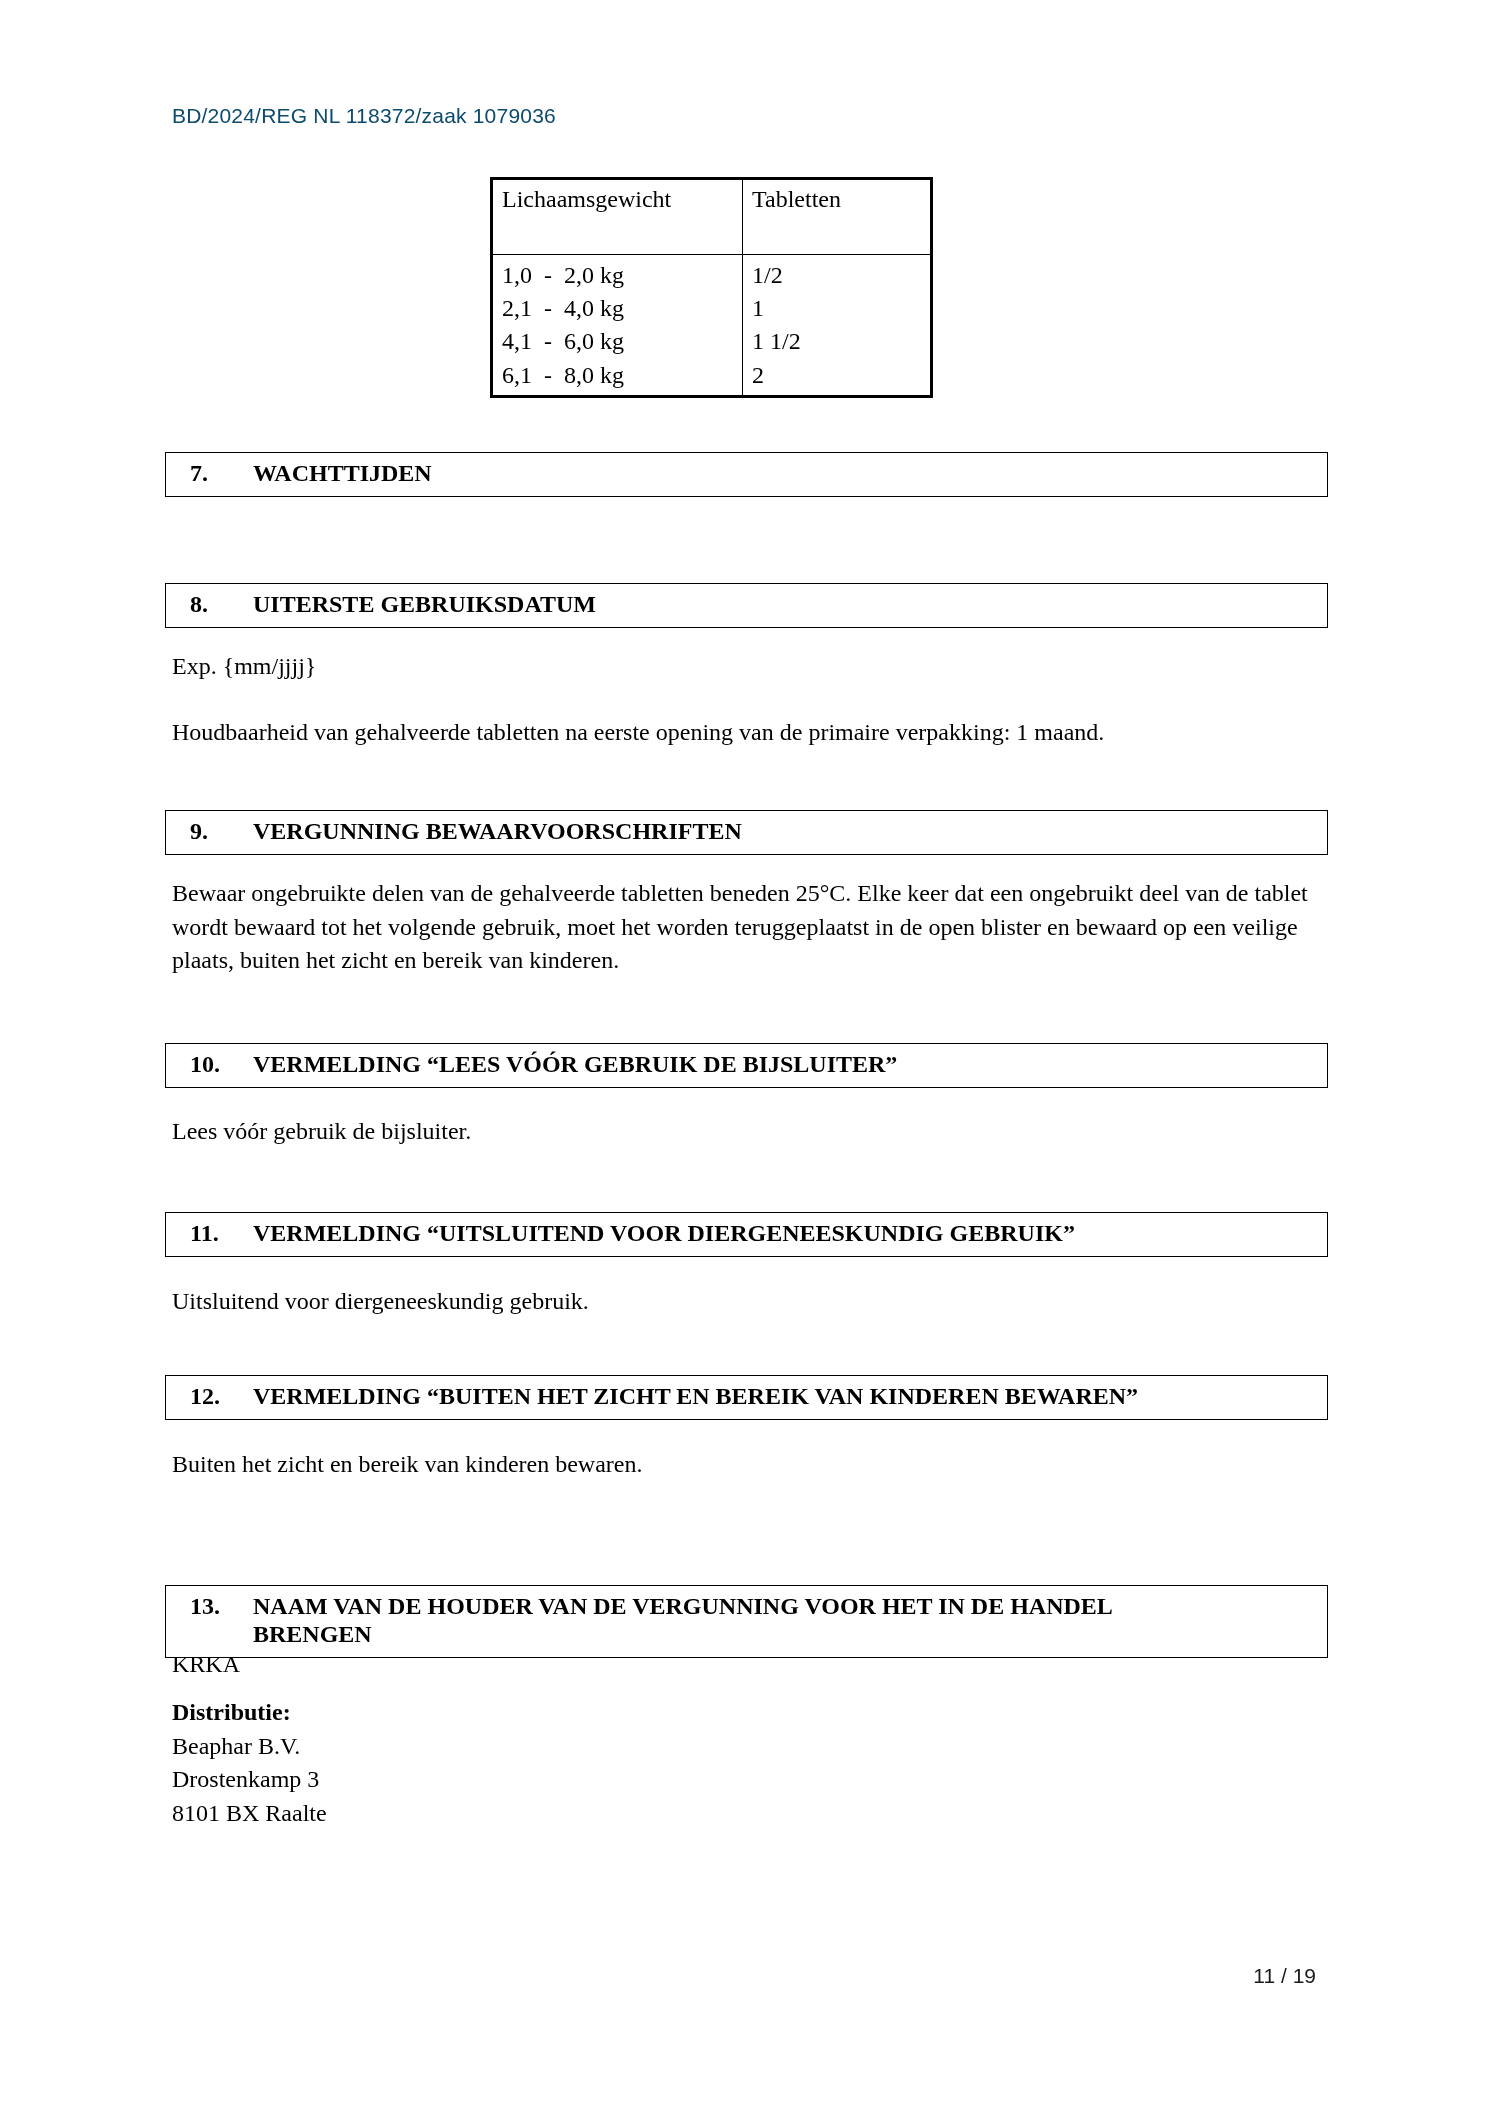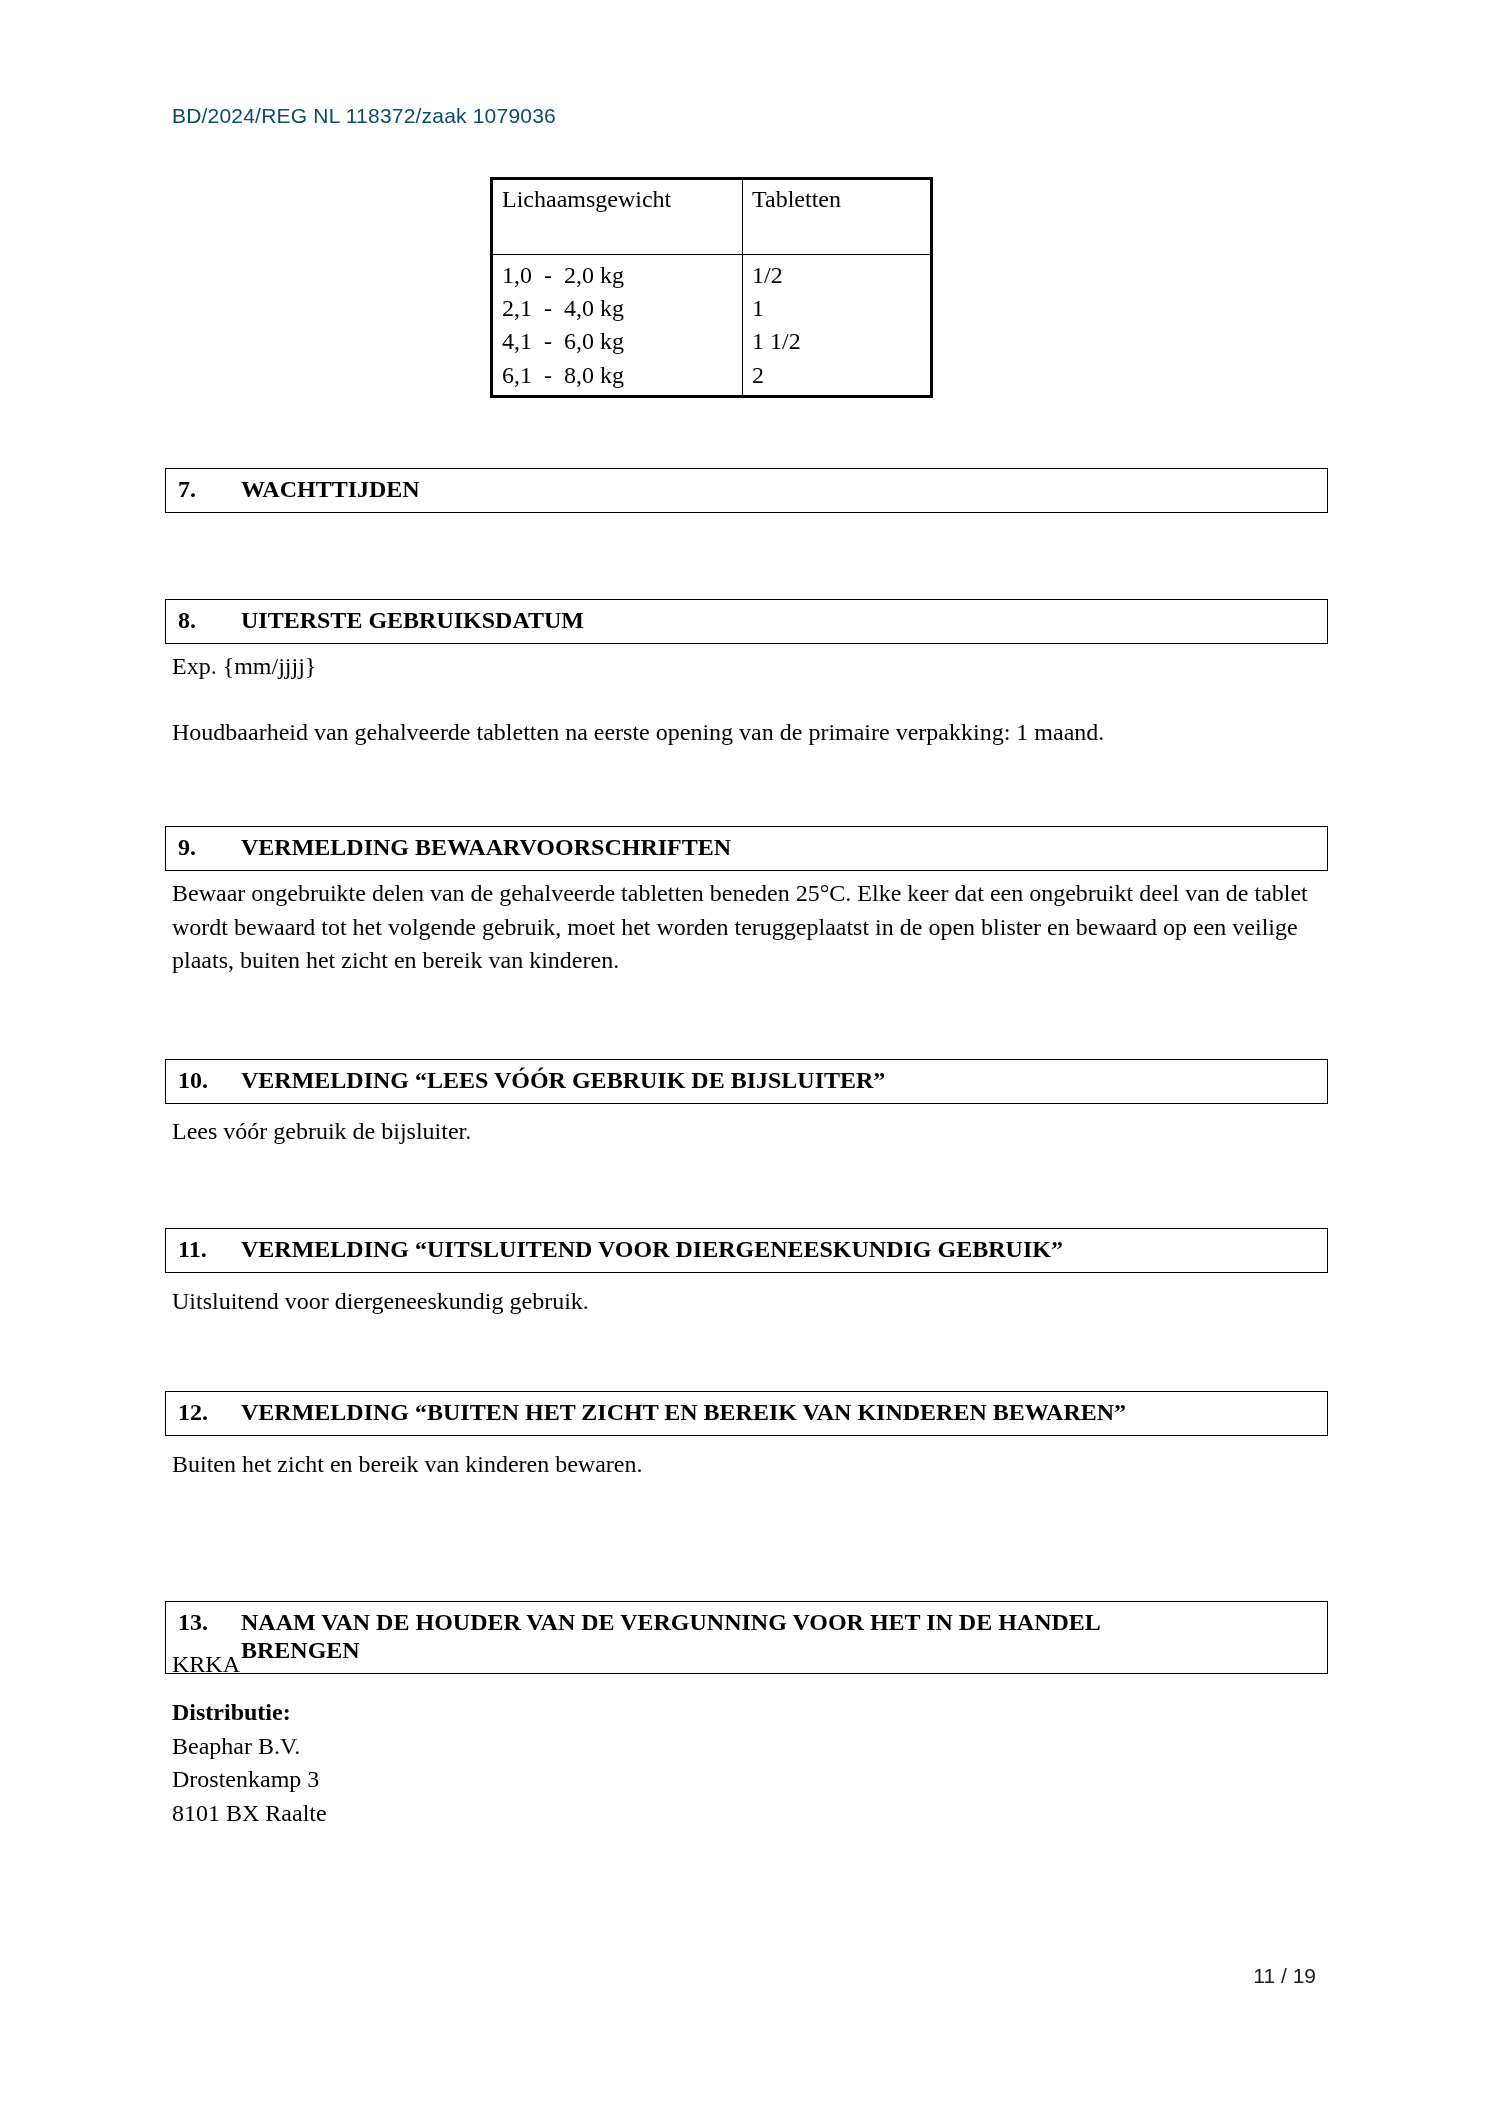"7. WACHTTIJDEN" .sec { margin-top: 16px -> none; padding: 7px 8px 8px 12px -> 7px 8px 8px 24px }
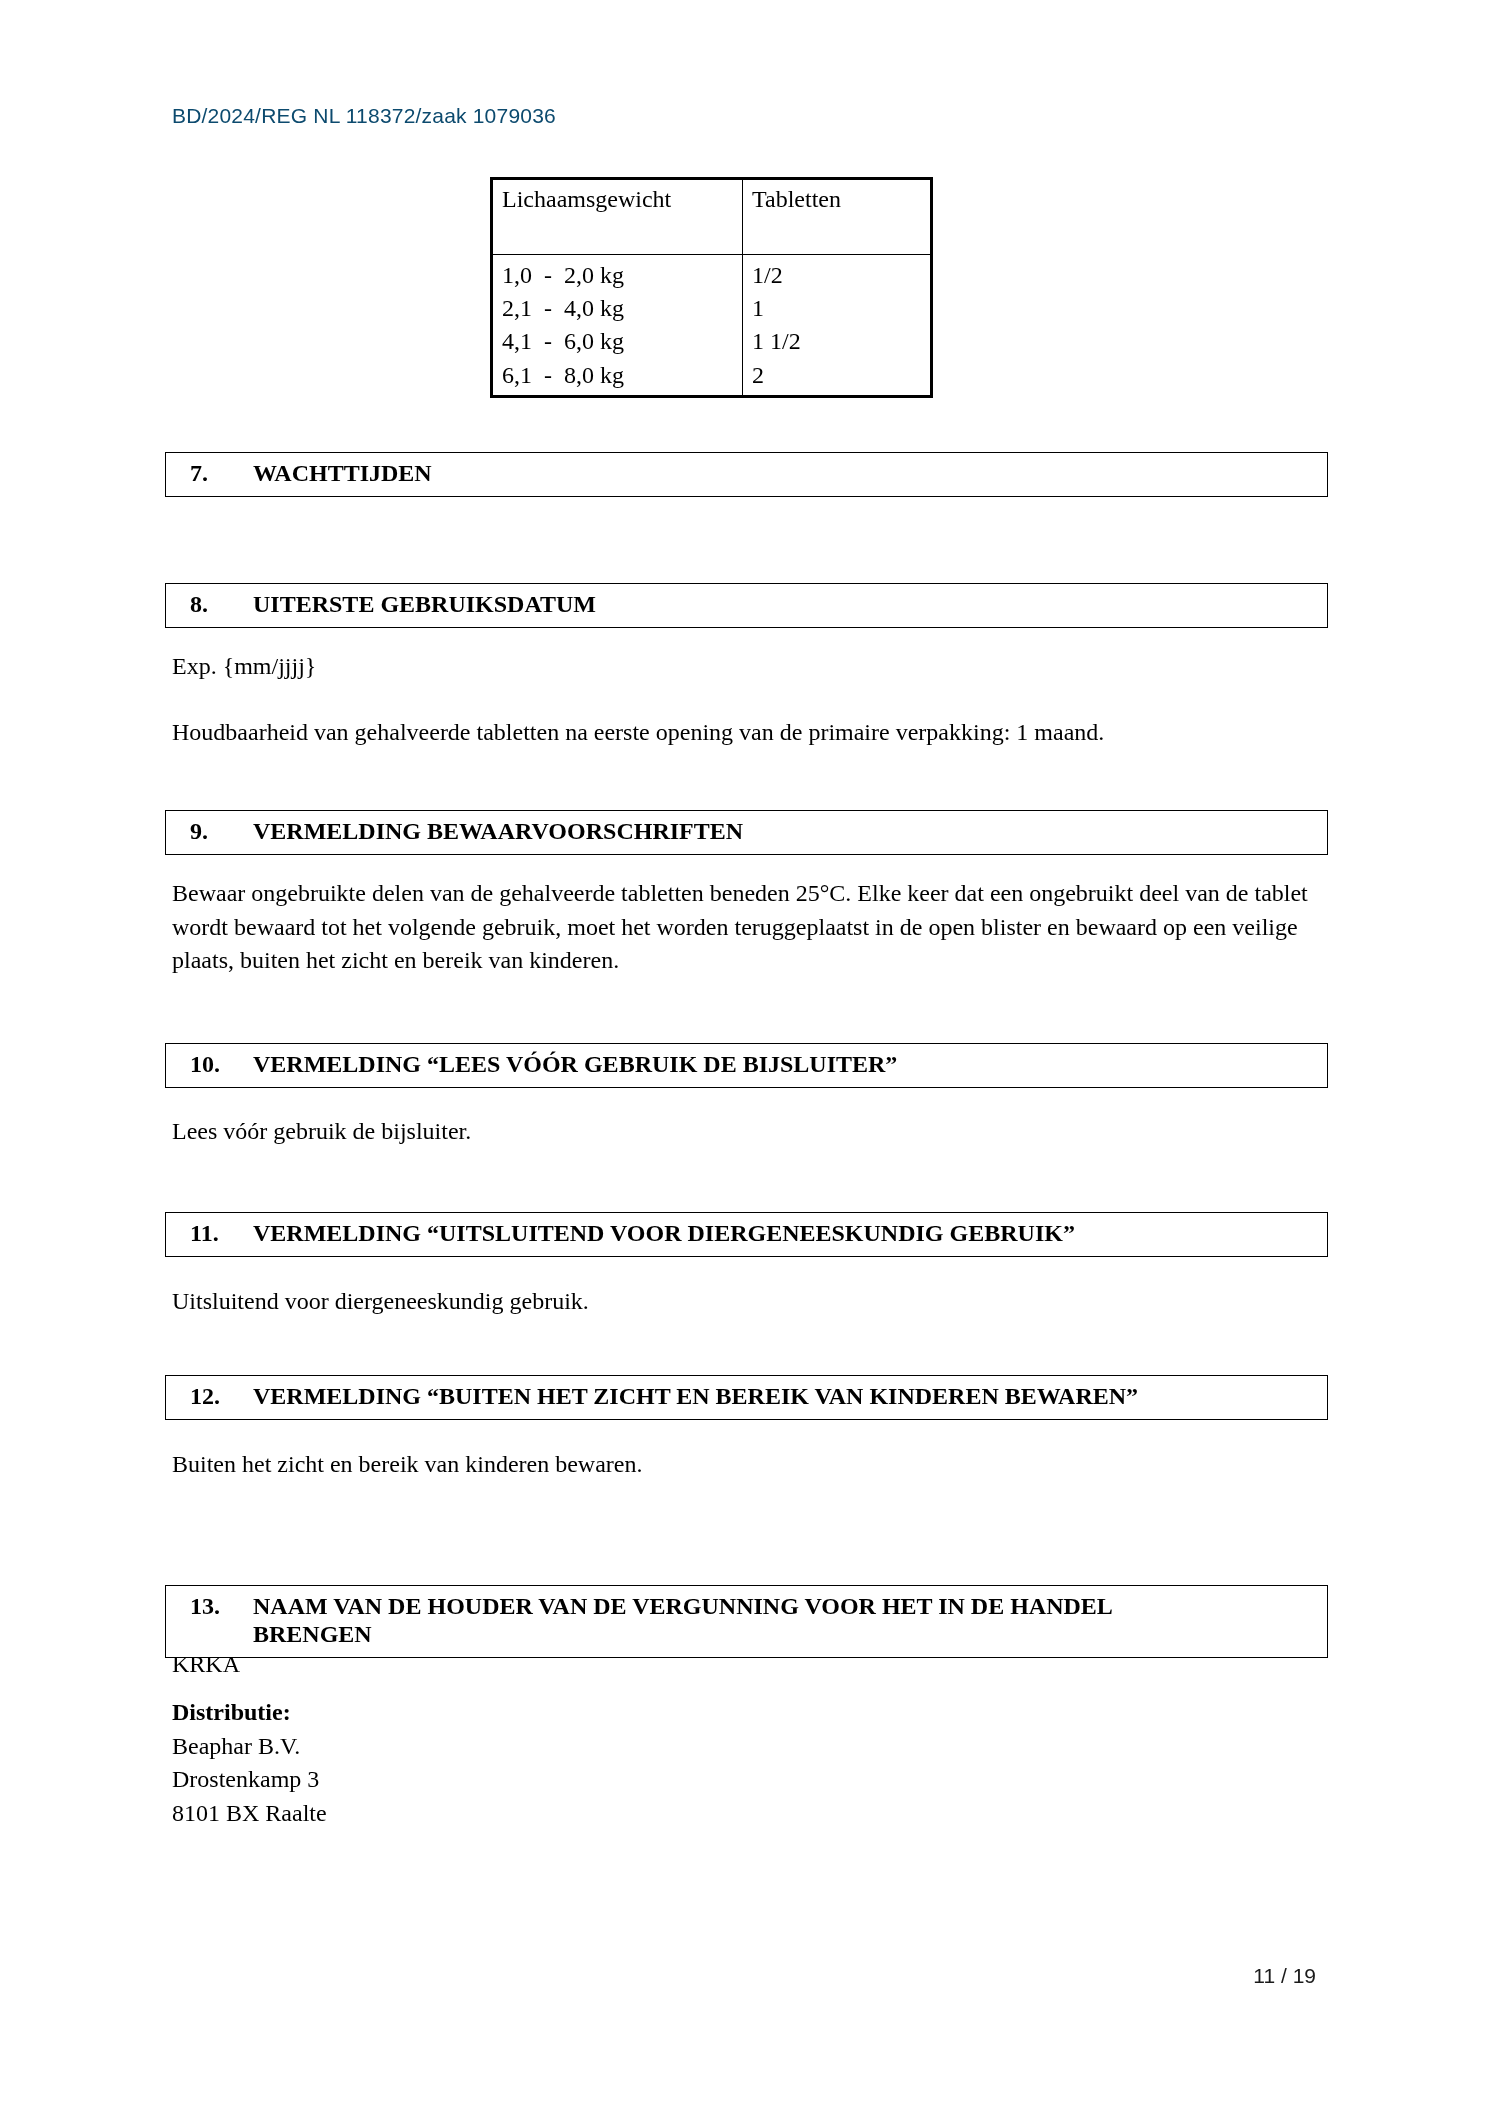"VERMELDING BEWAARVOORSCHRIFTEN" span.ttl { text: VERMELDING -> VERGUNNING }
